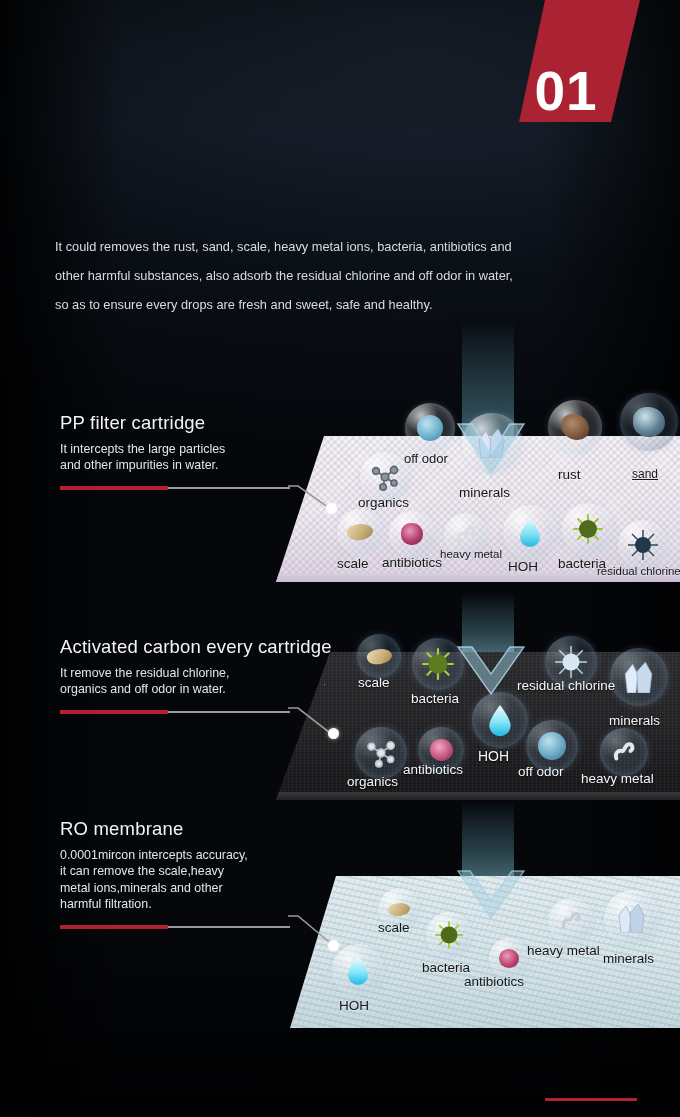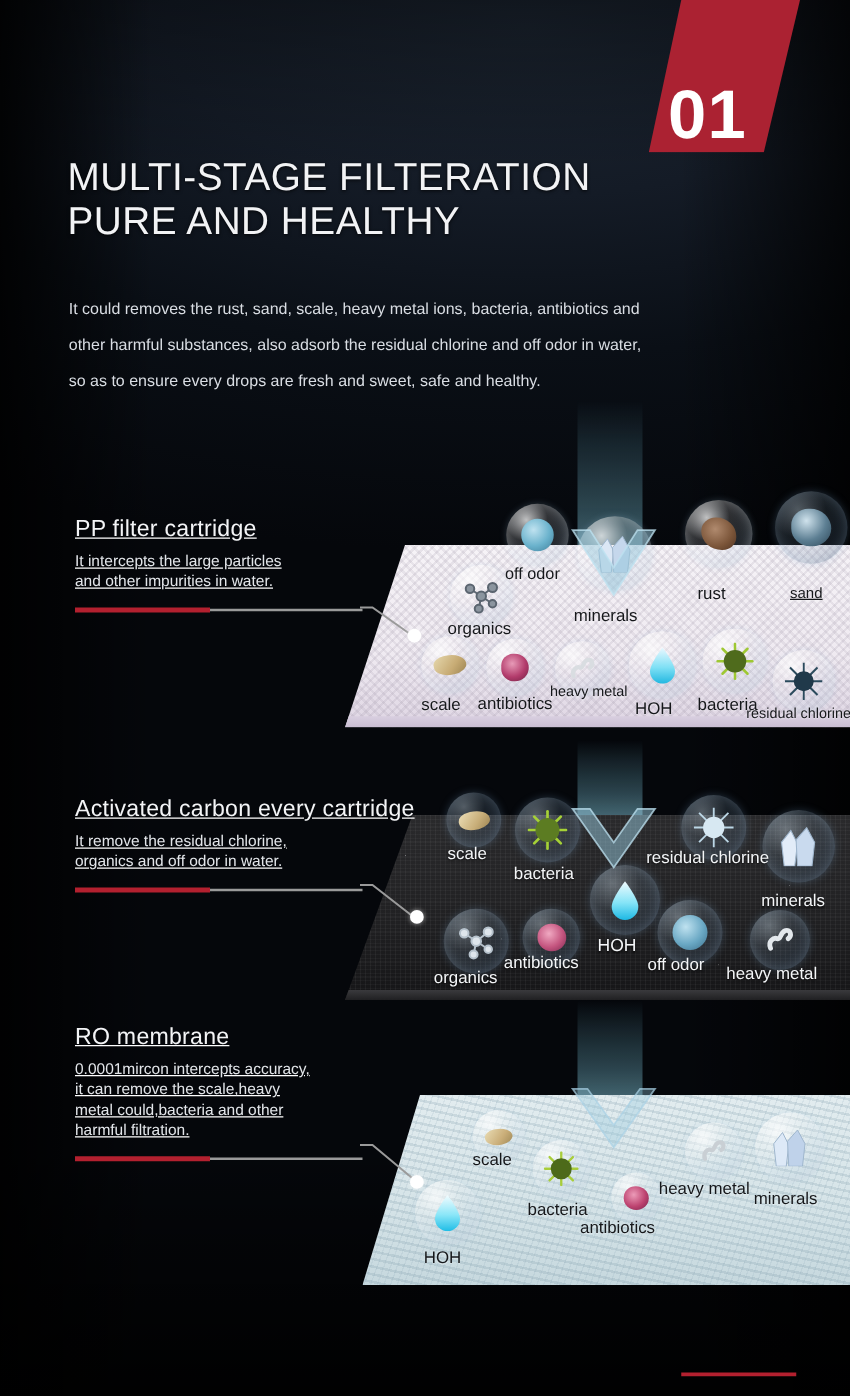"MULTI-STAGE FILTERATION" h1.title { html: <h1> <div>MULTI-STAGE FILTERATION</div> <div>PURE AND HEALTHY</div> </h1> -> none }
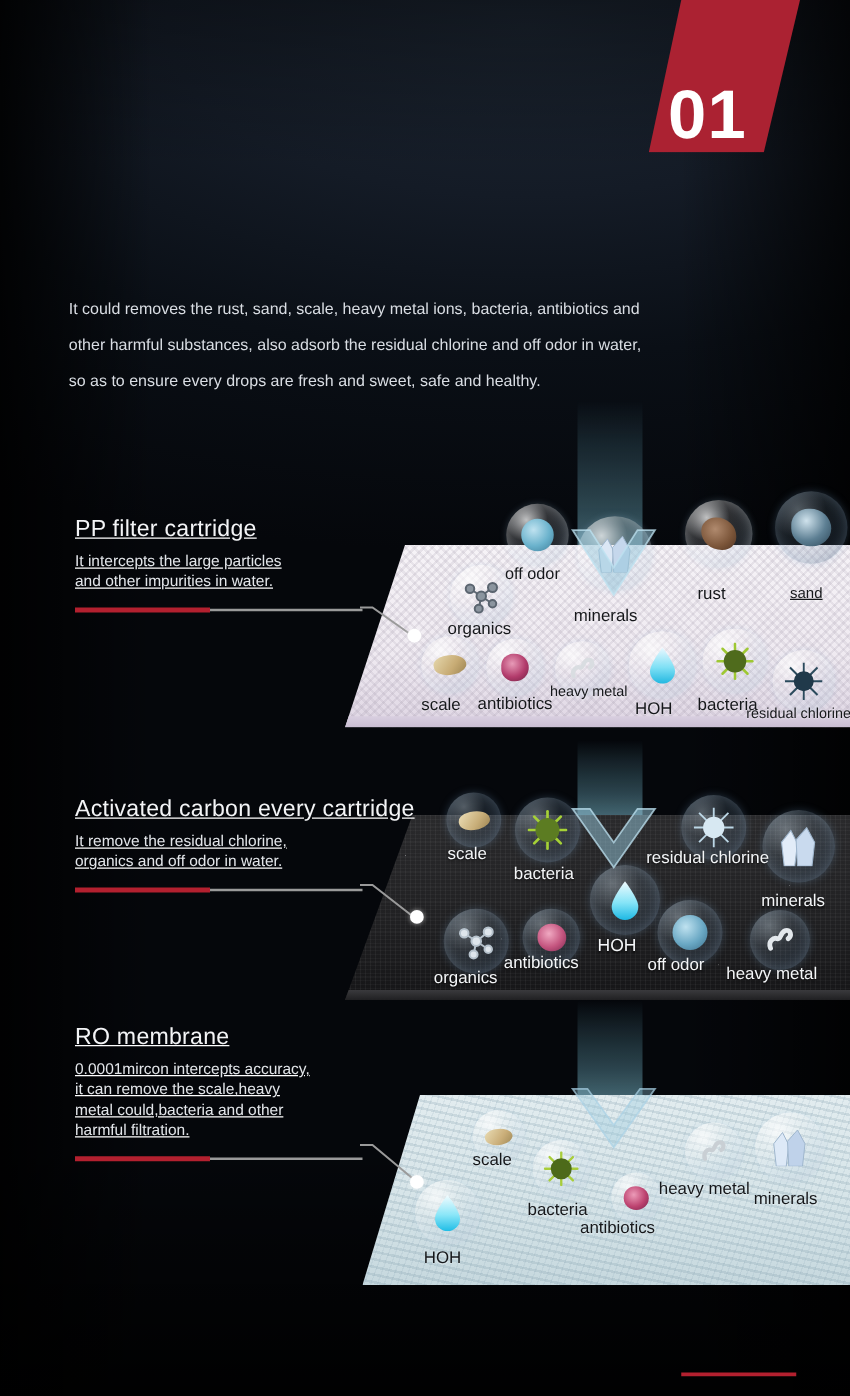"PP filter cartridge" .stage { text-decoration: underline -> none }
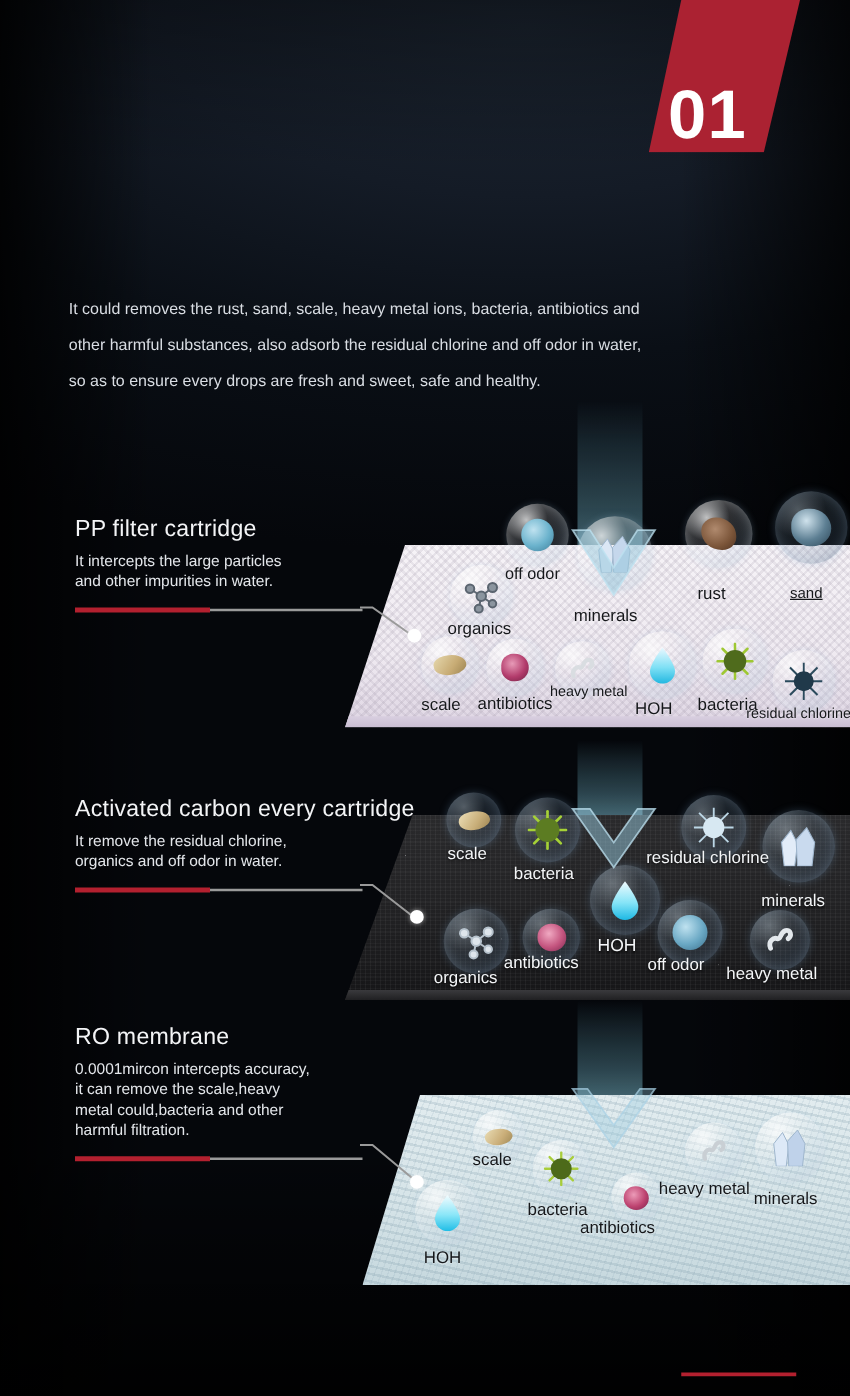"metal could,bacteria and other" div { text: could,bacteria -> ions,minerals }
